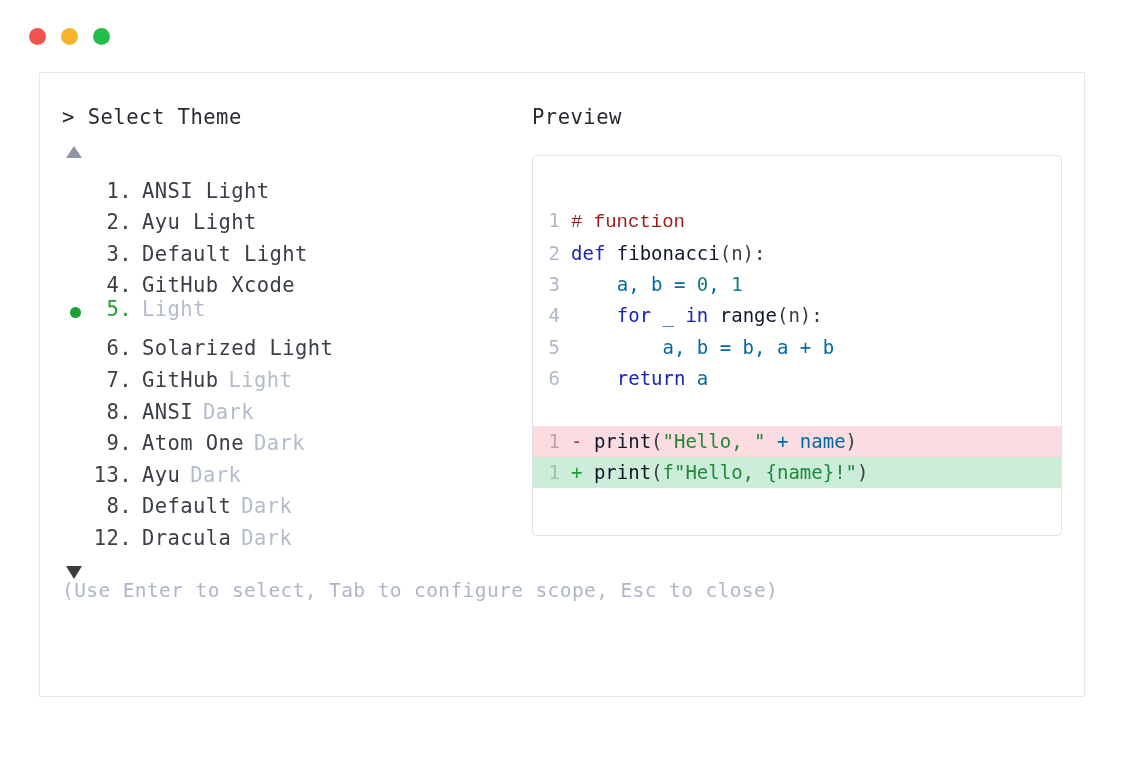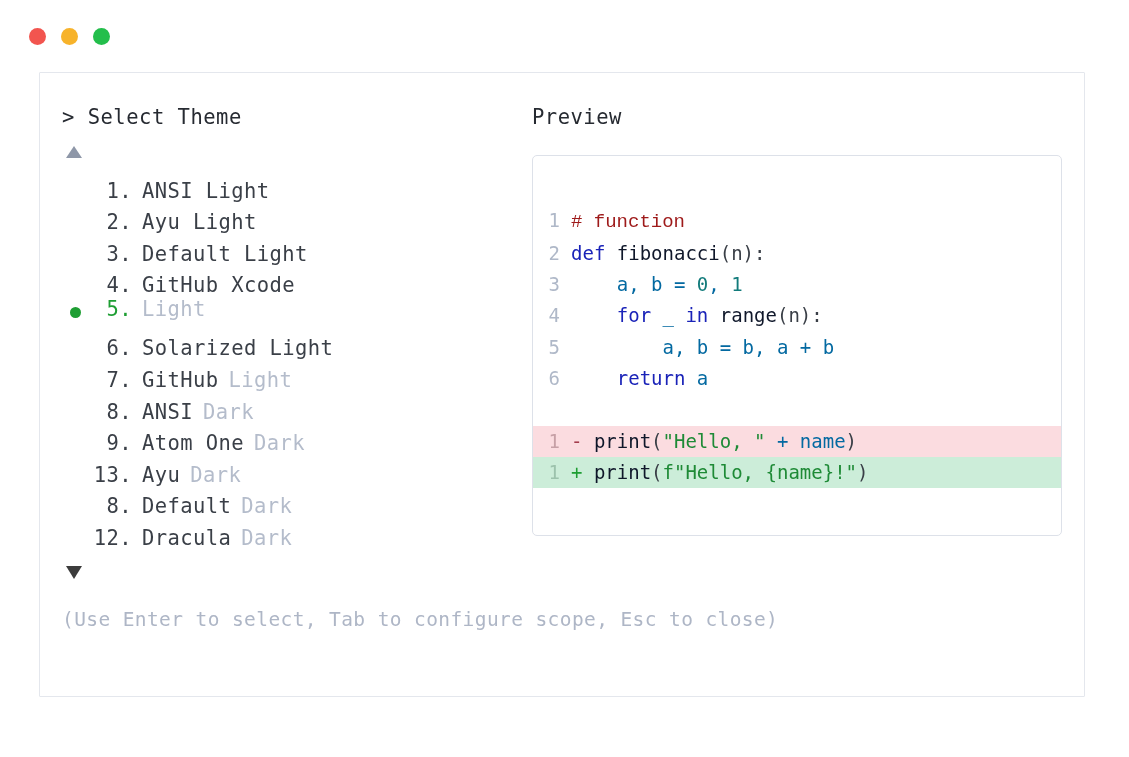"(Use Enter to select, Tab" .hint { margin-top: 29px -> none }
